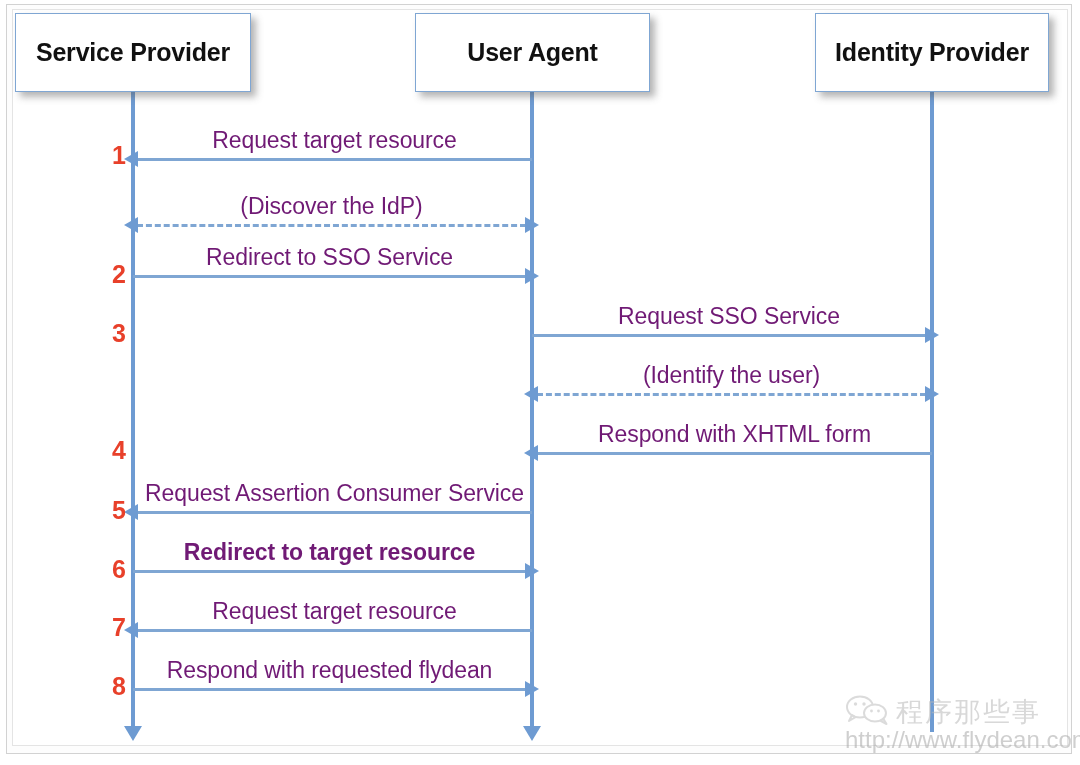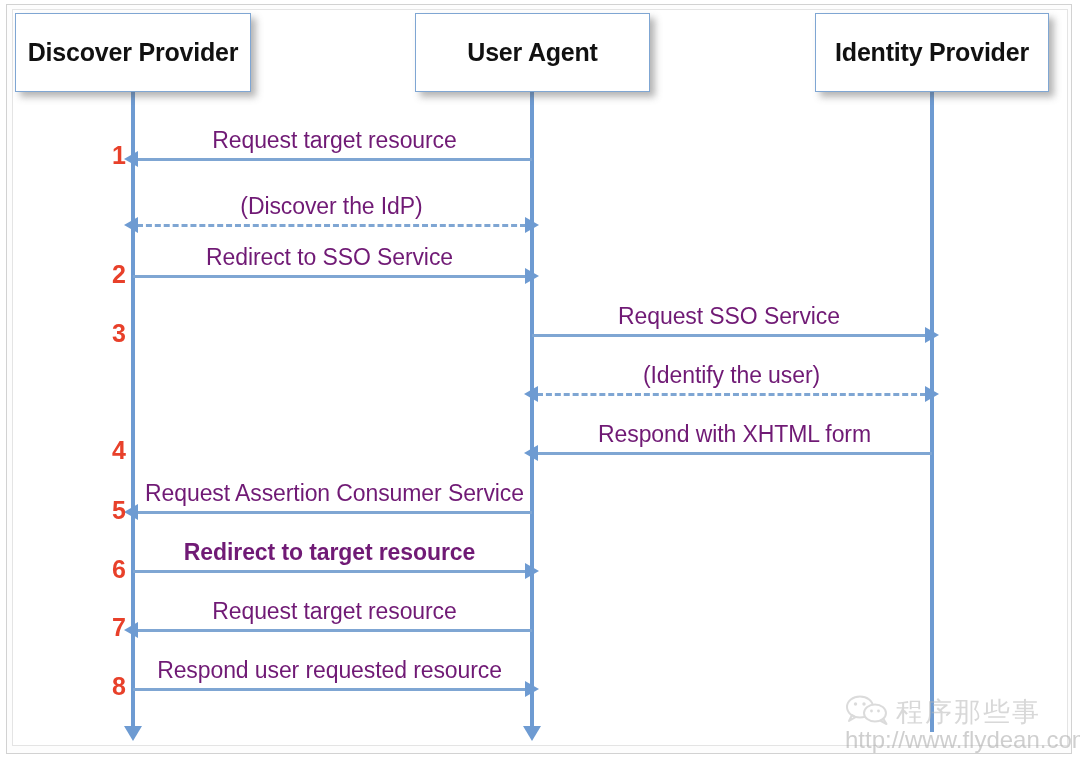"Discover Provider" span.actor-label { text: Discover -> Service }
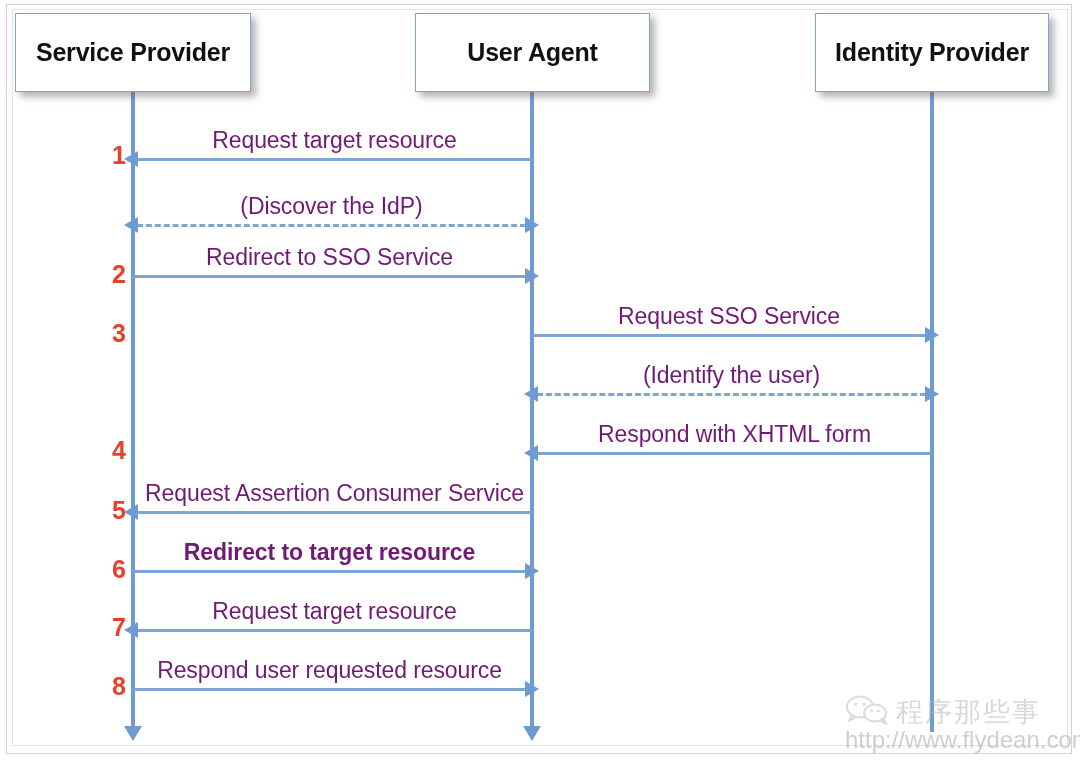"Respond user requested resource" div.msg-label { text: user requested resource -> with requested flydean }
